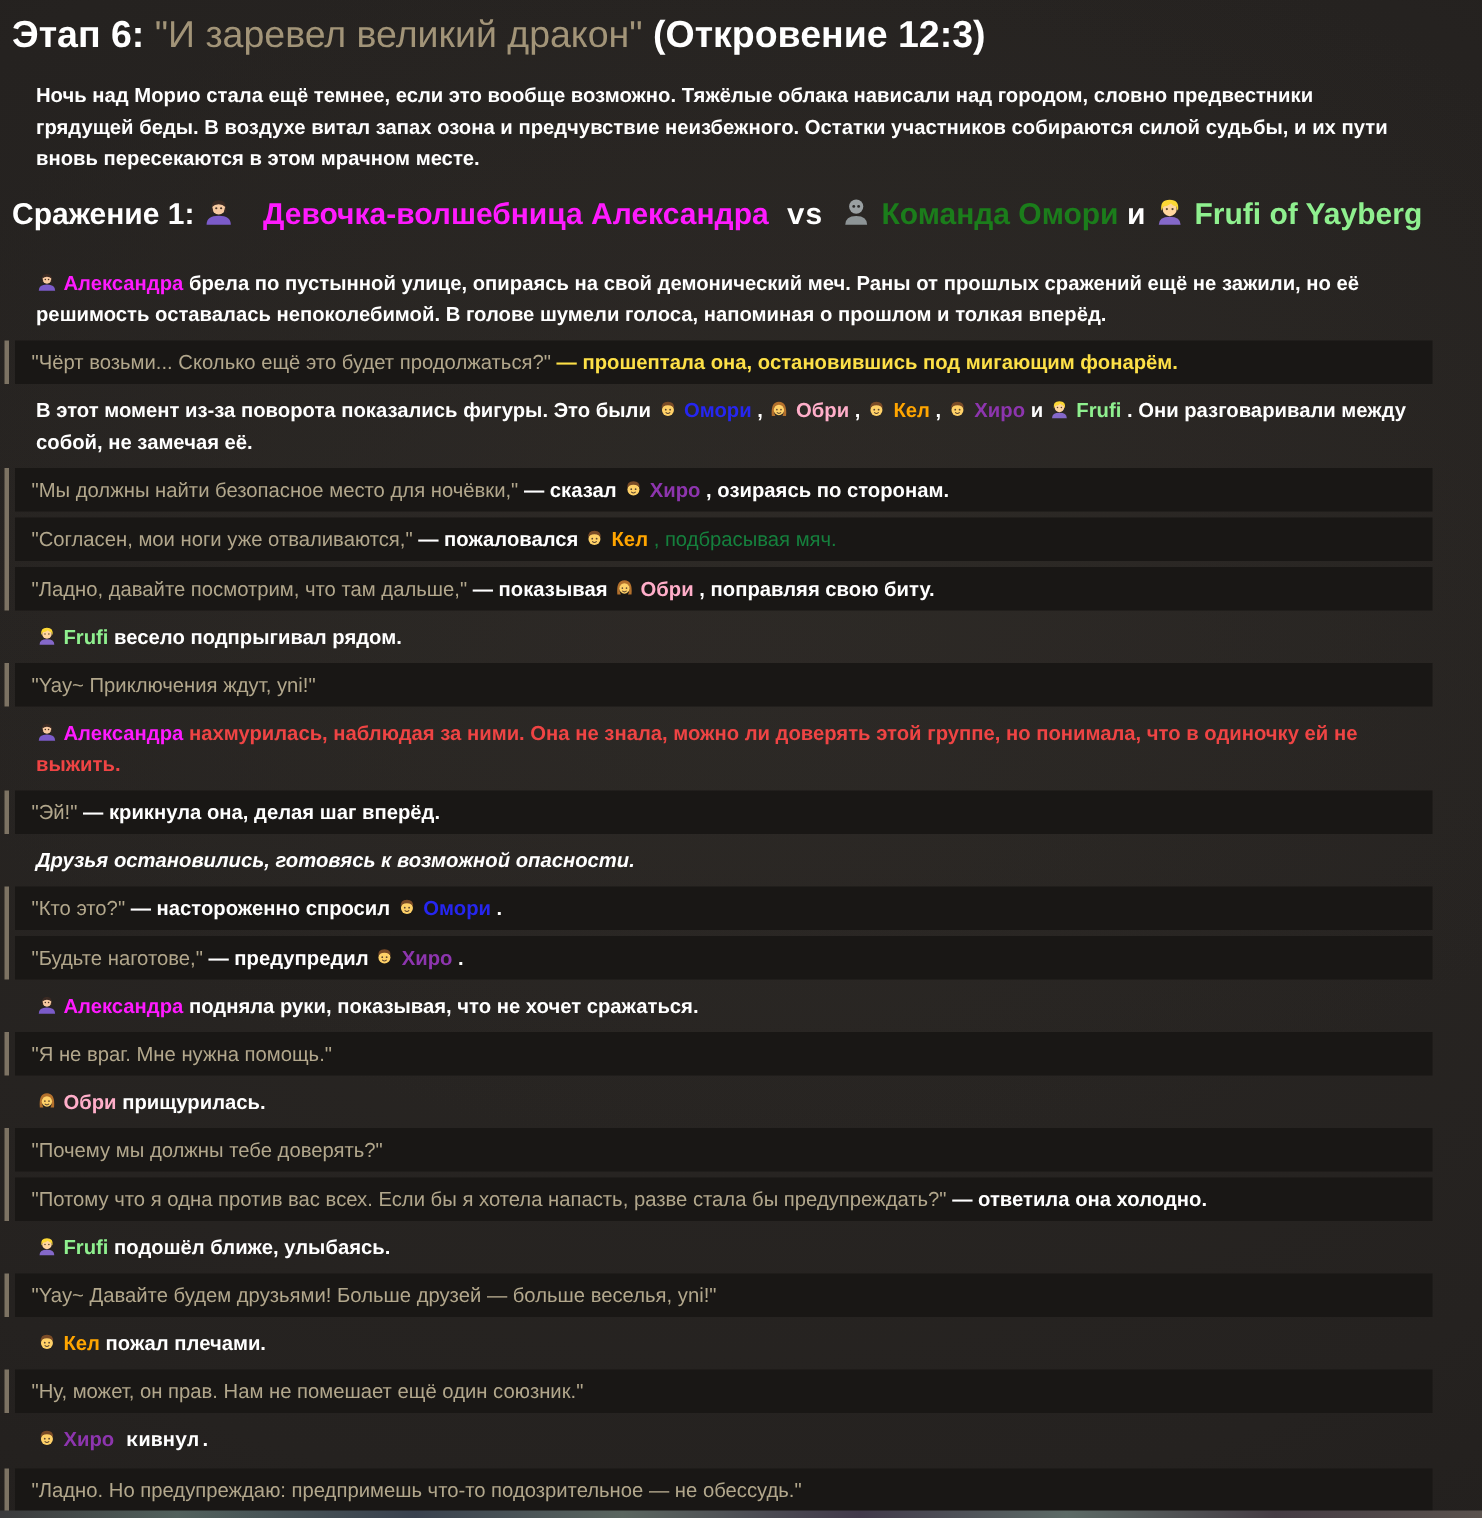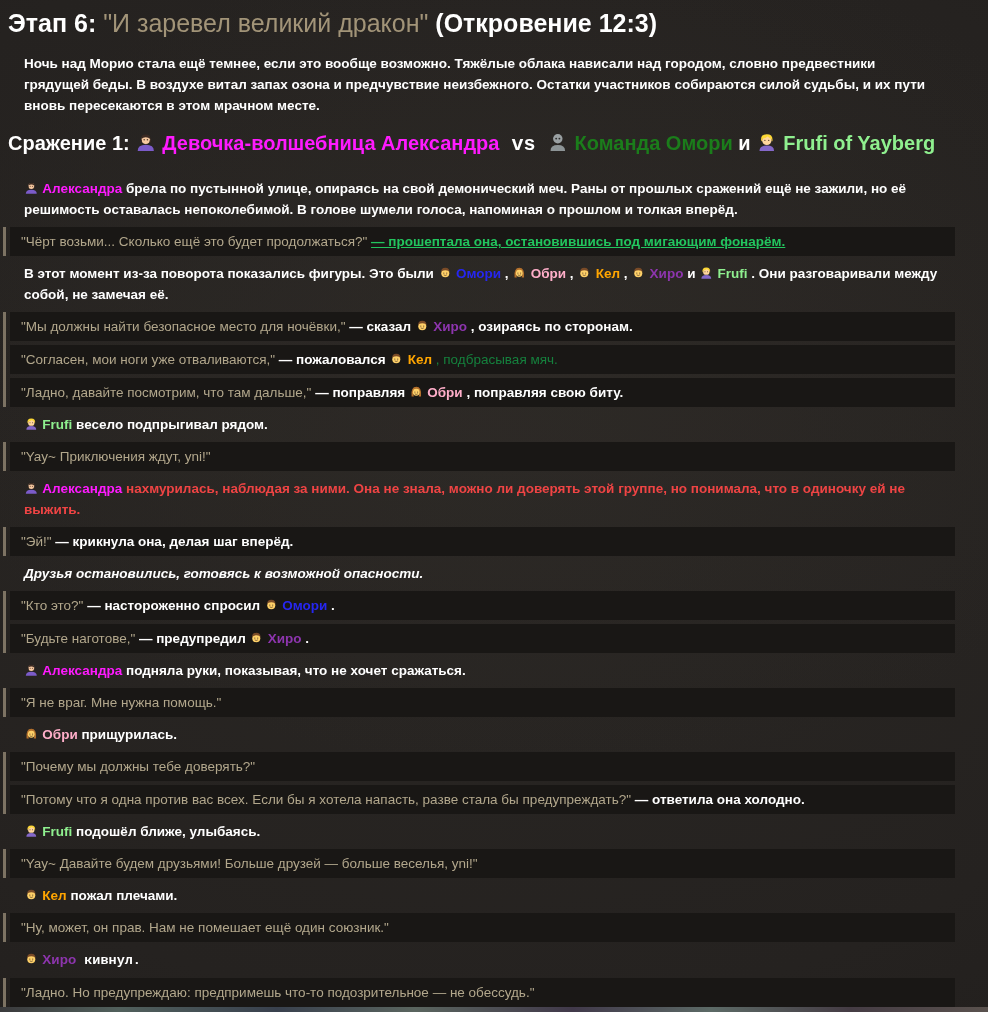"Девочка-волшебница Александра" span { margin-left: none -> 13px }
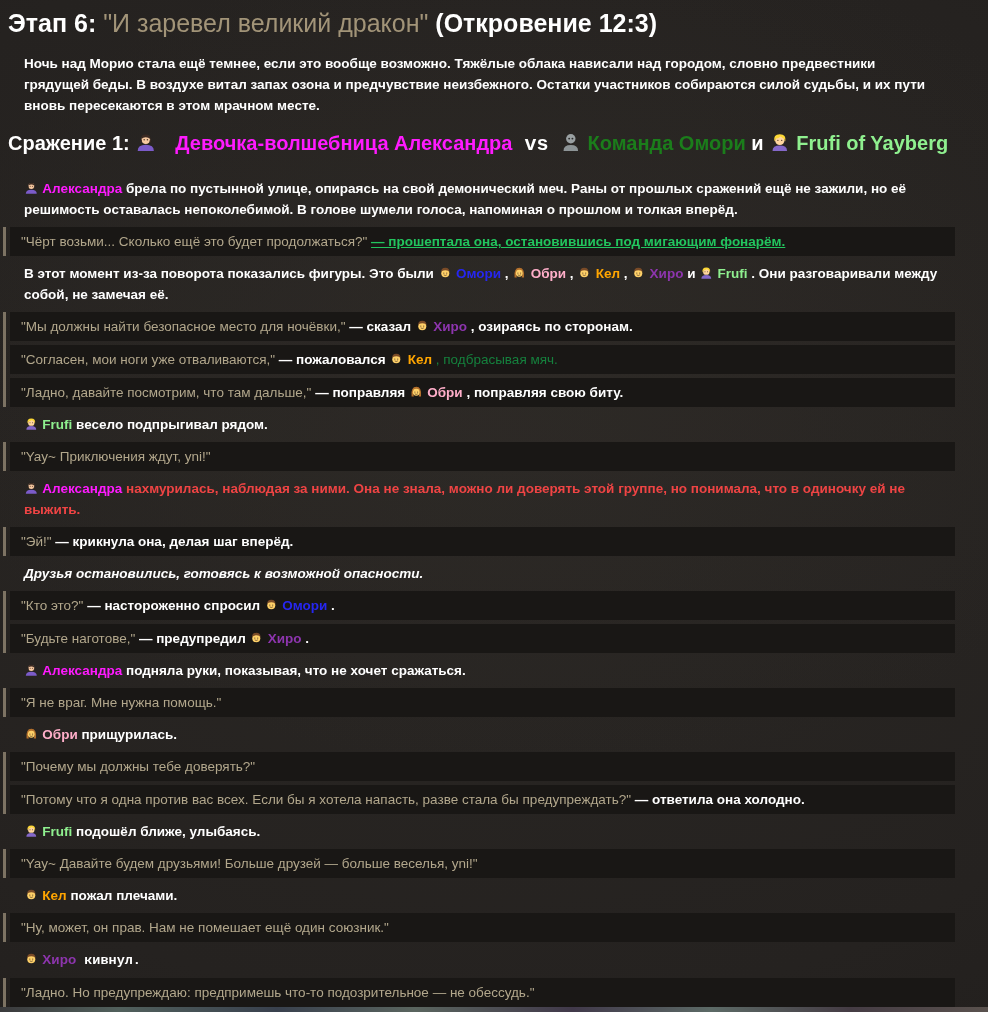"— прошептала она, остановившись под" span { color: #22c55e -> #fde047; text-decoration: underline -> none }
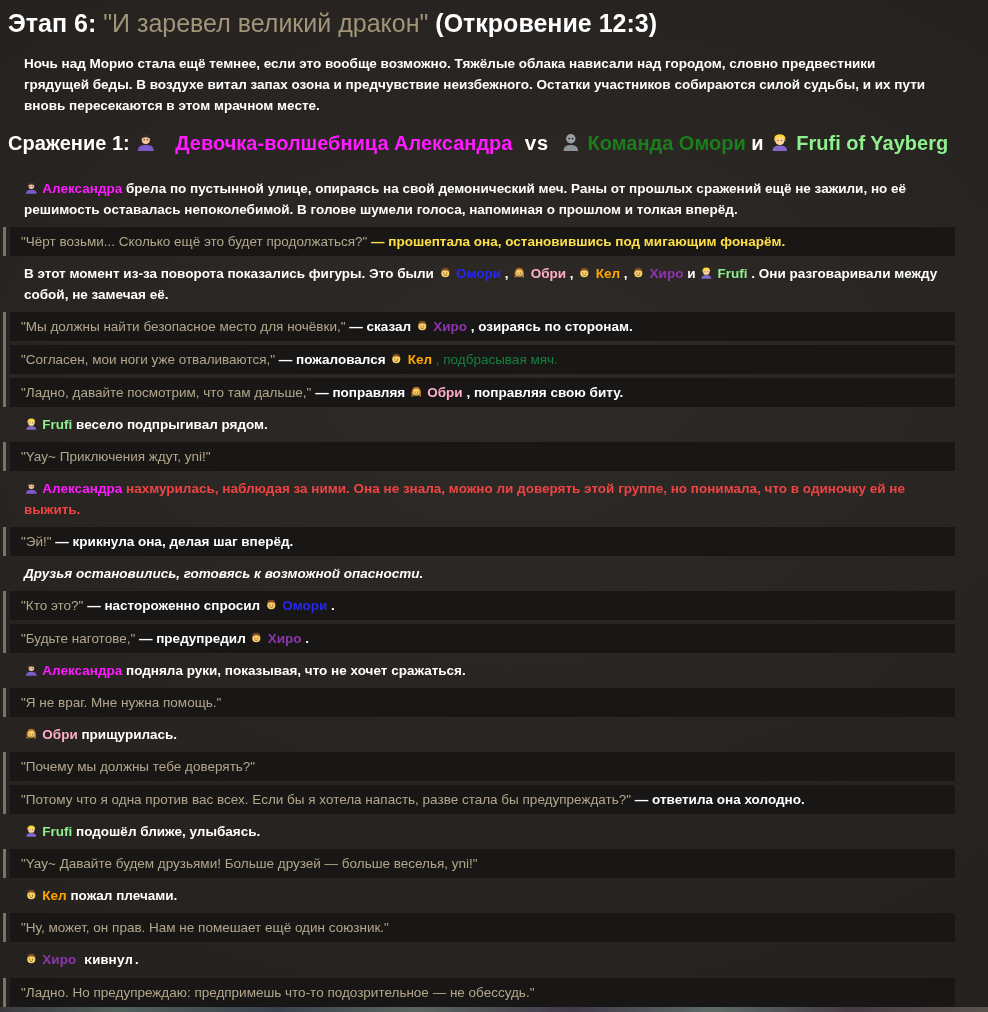"— поправляя" span { text: поправляя -> показывая }
